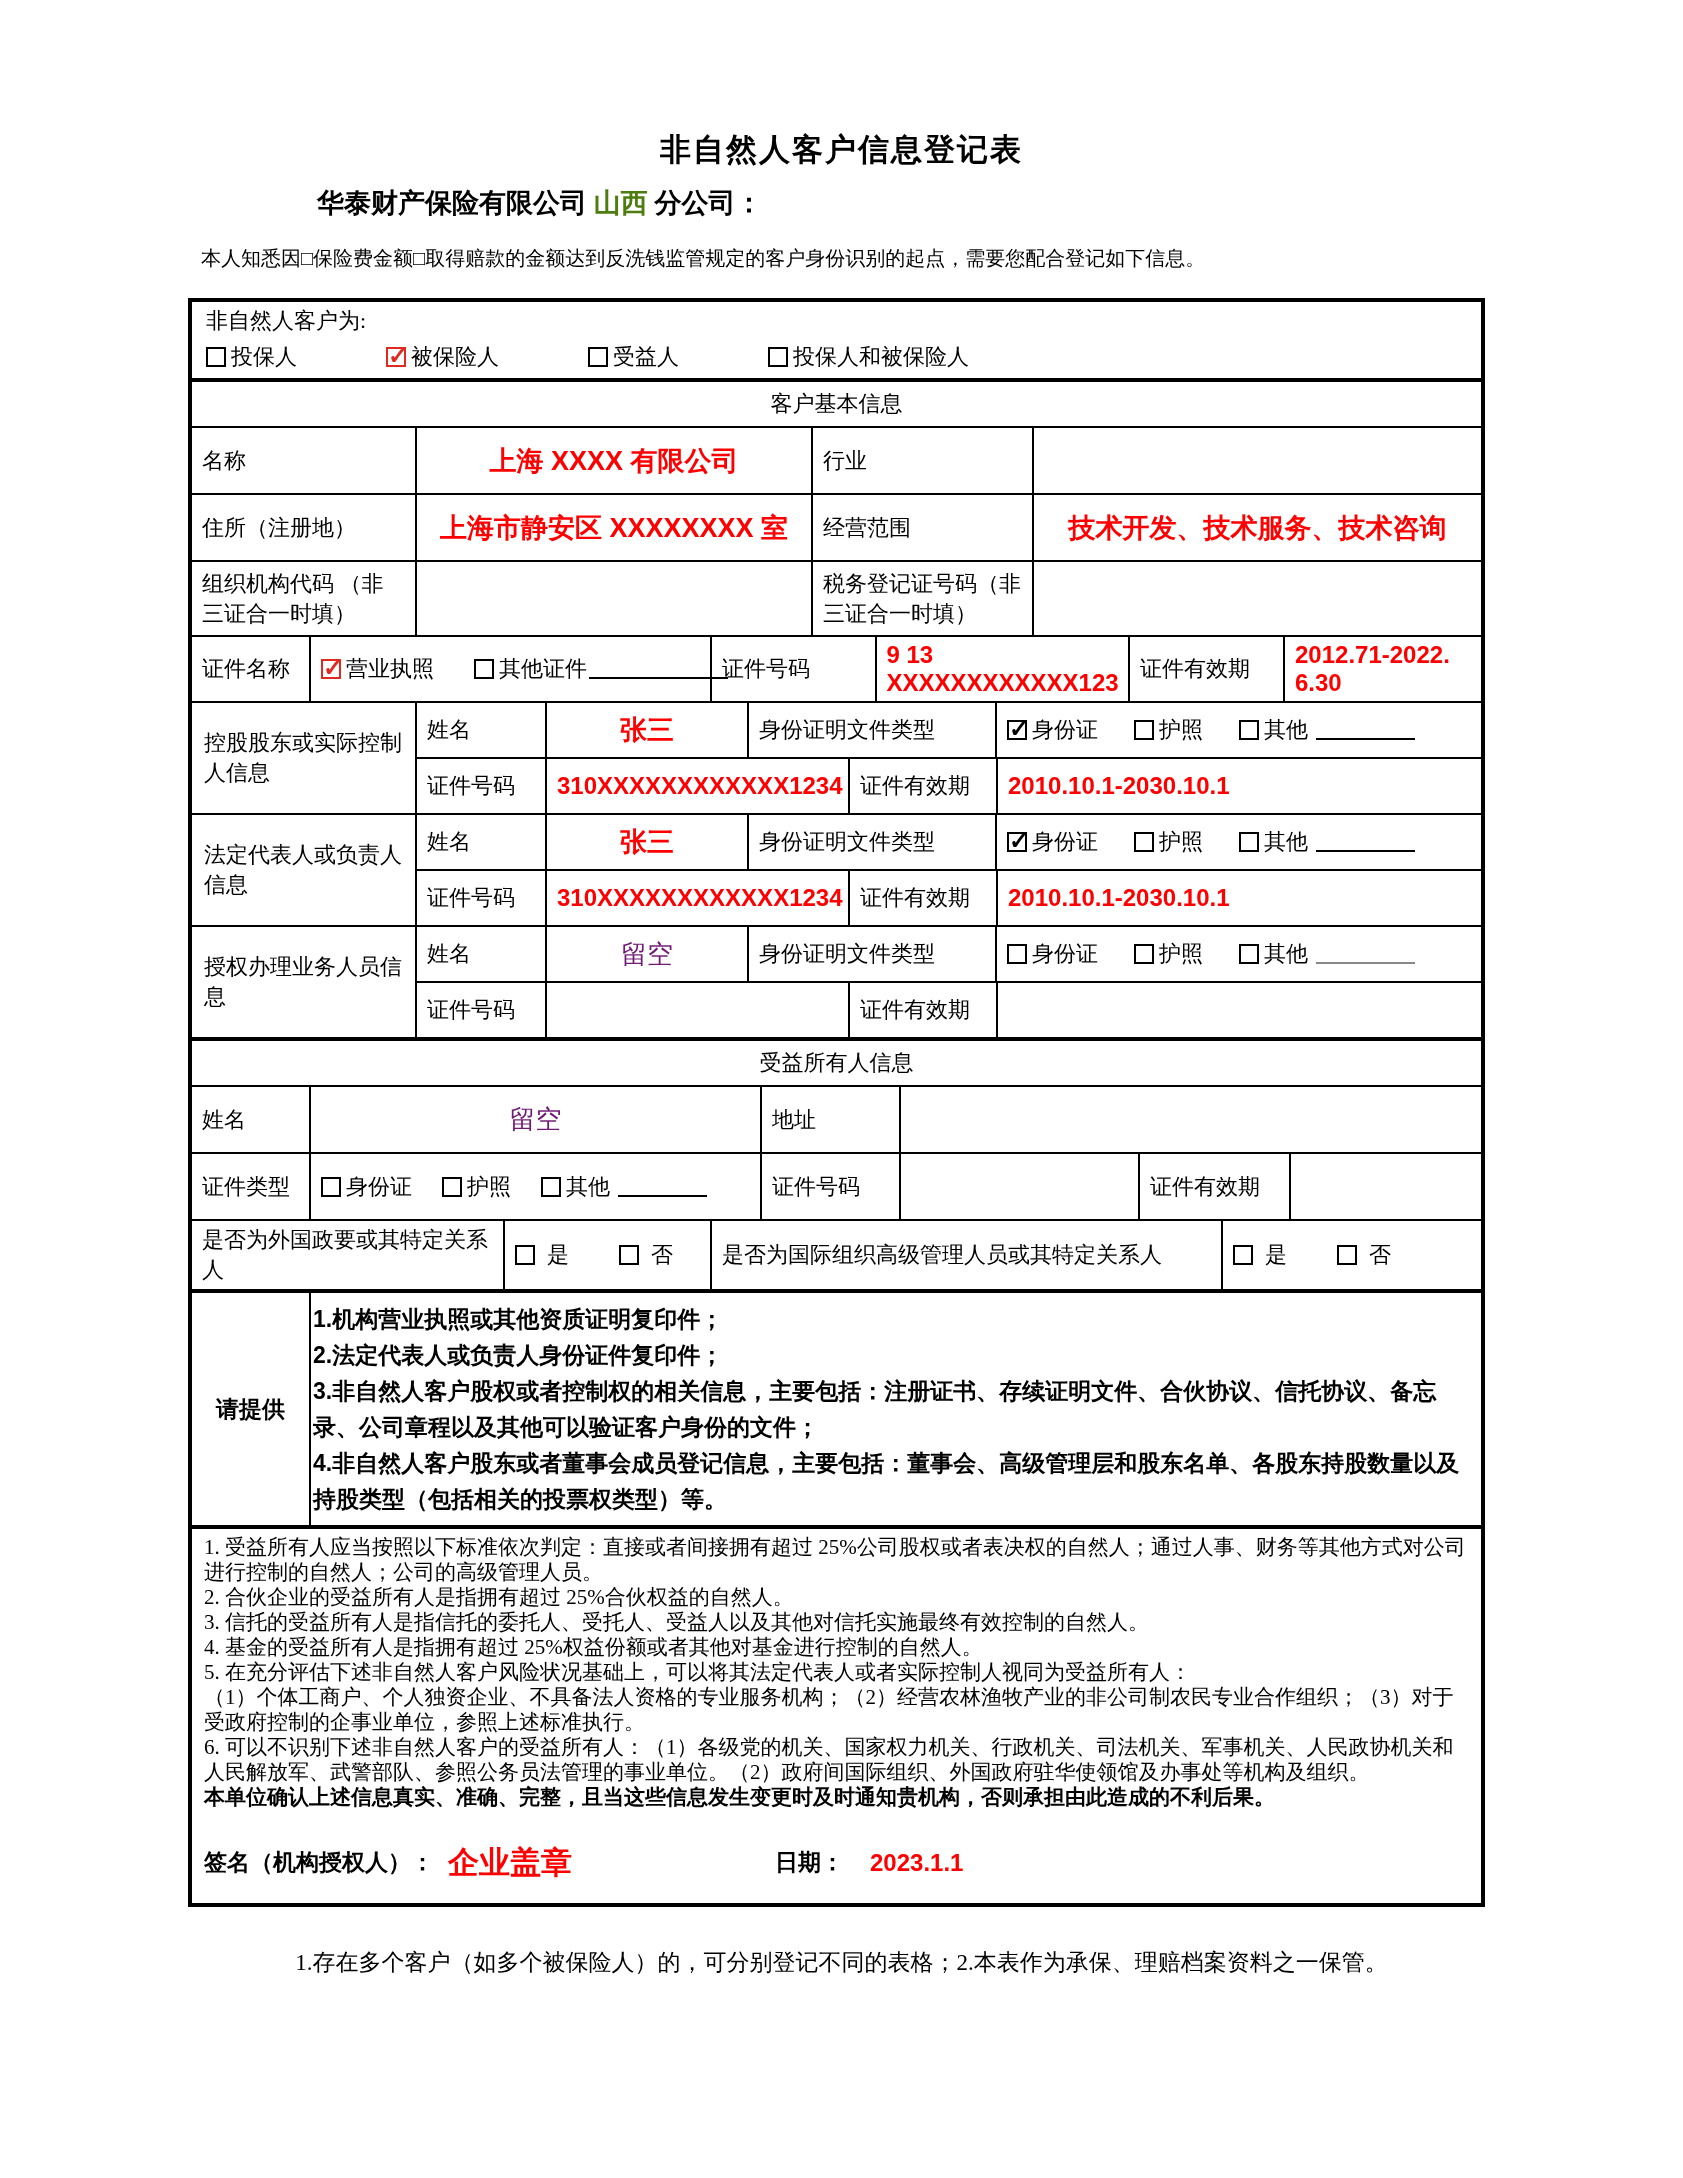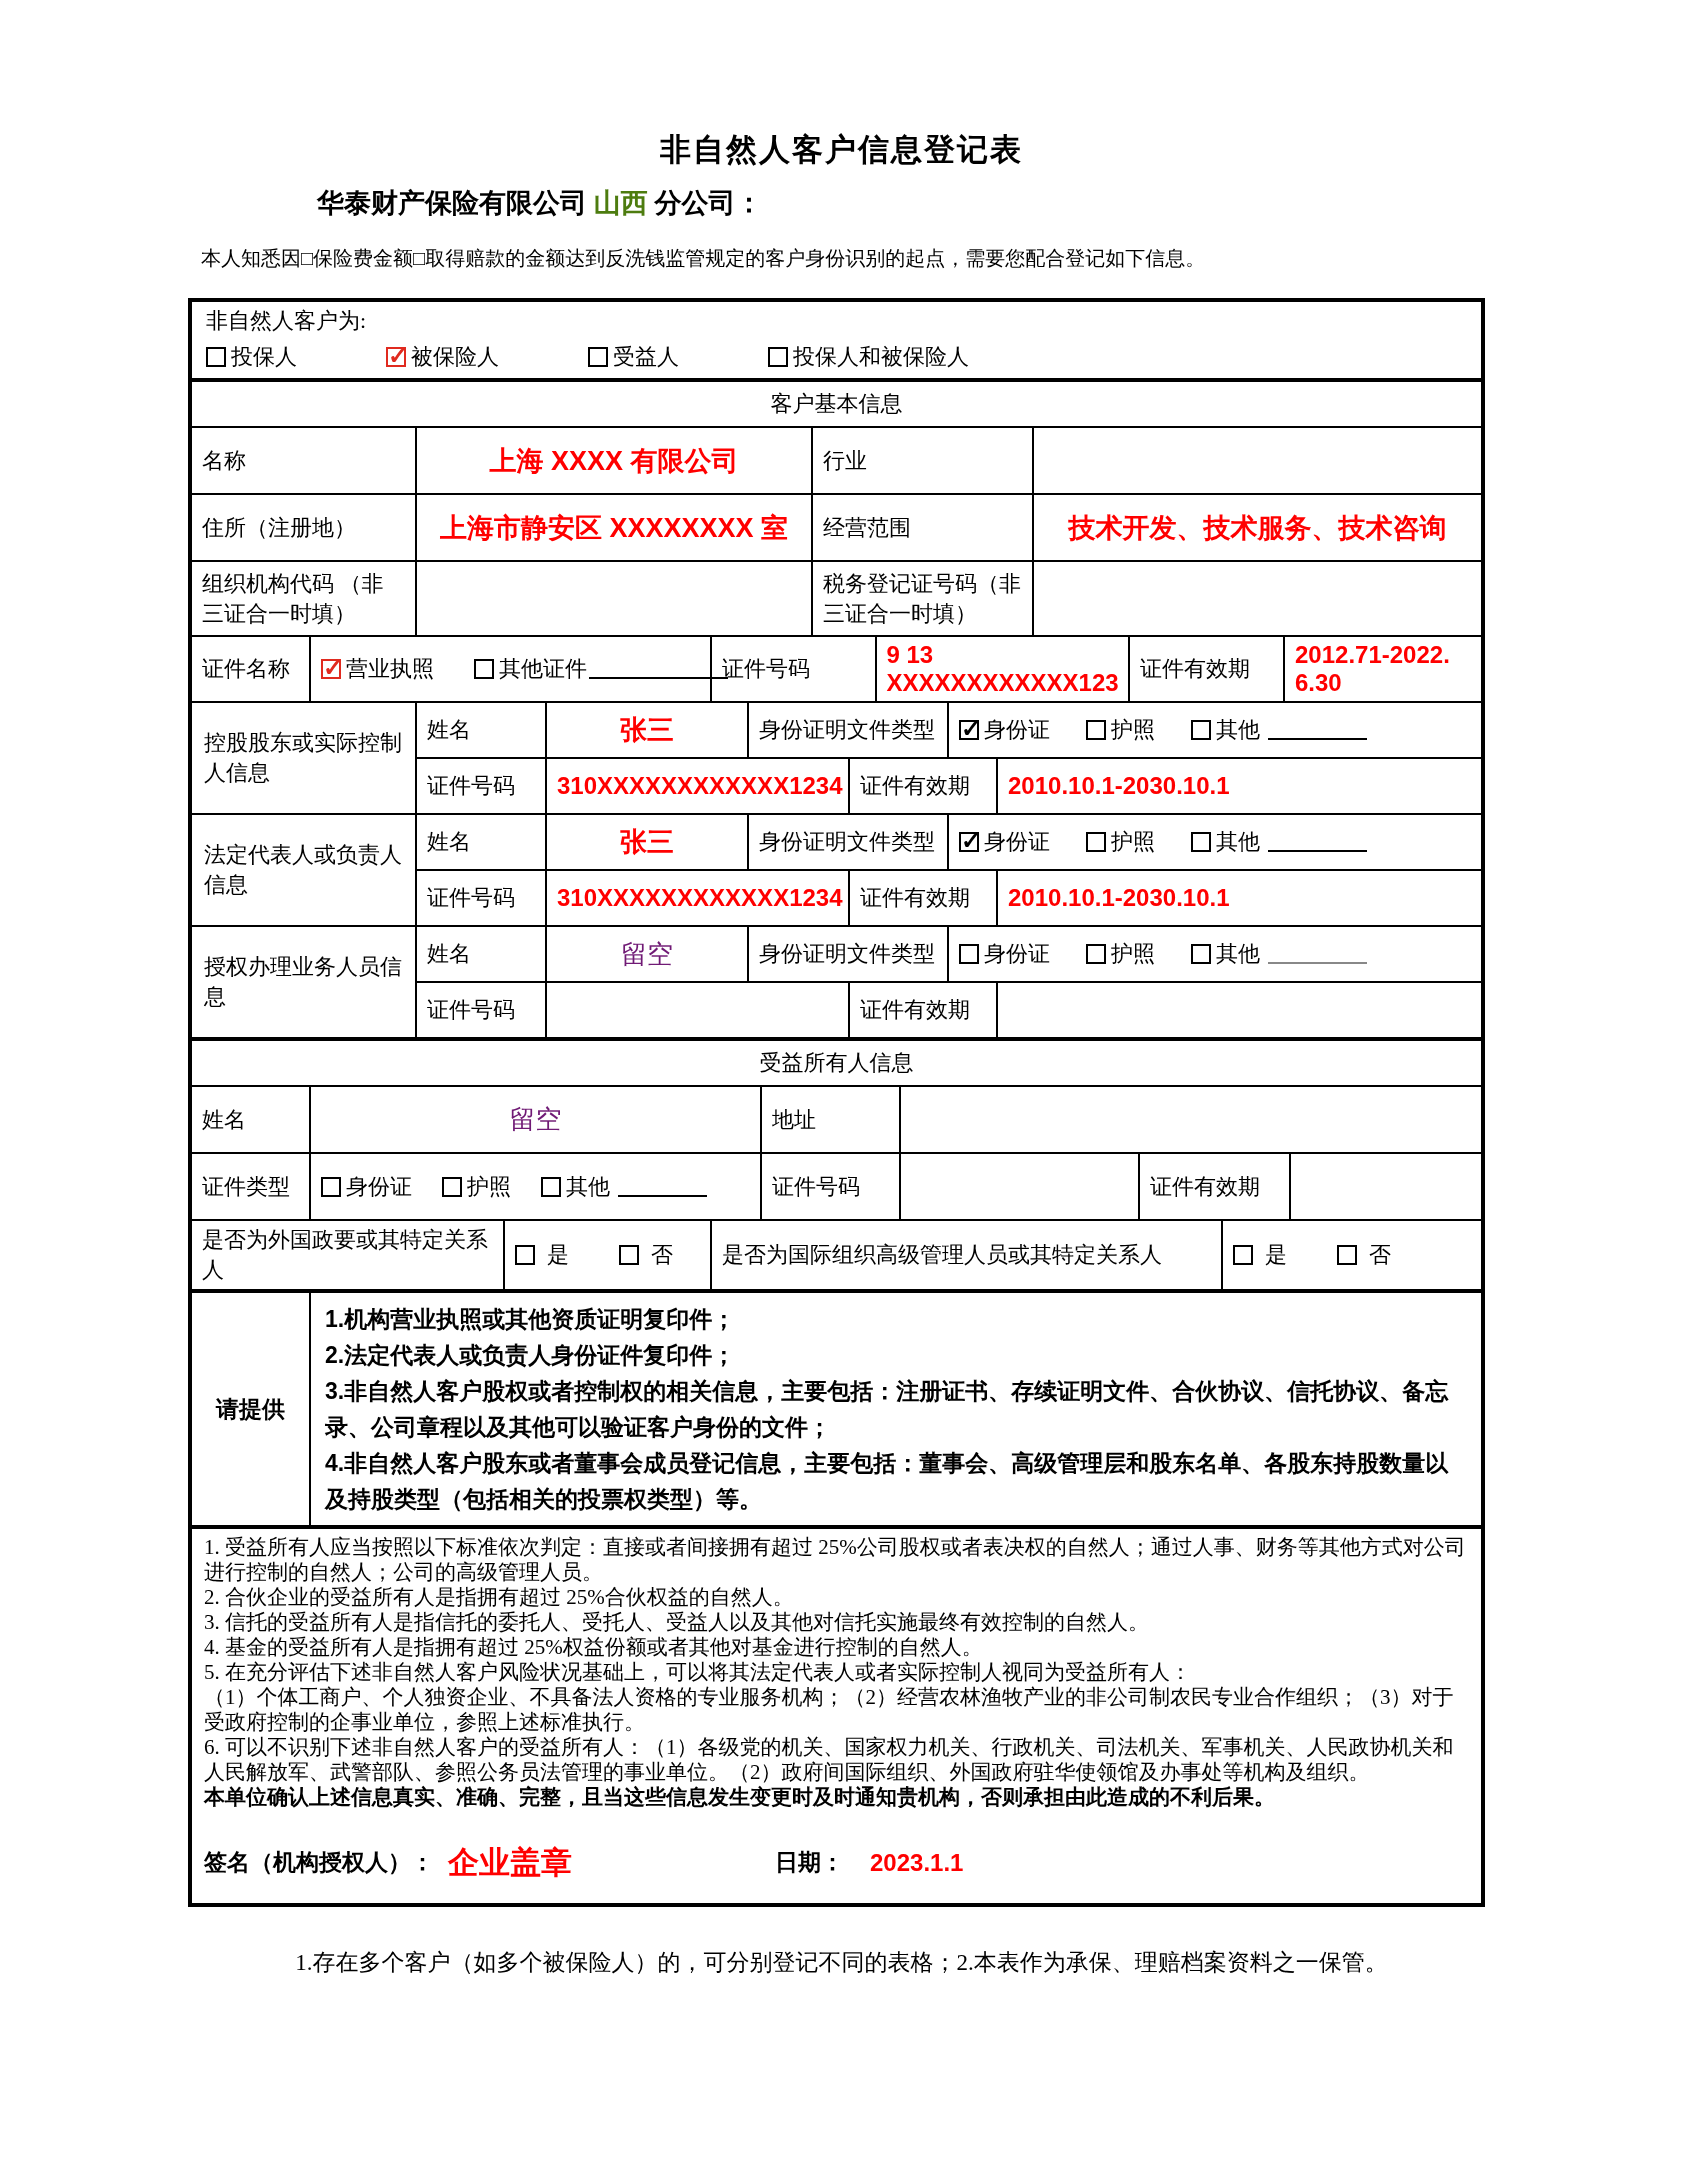"身份证明文件类型" .pw-tl { width: 200px -> 248px }
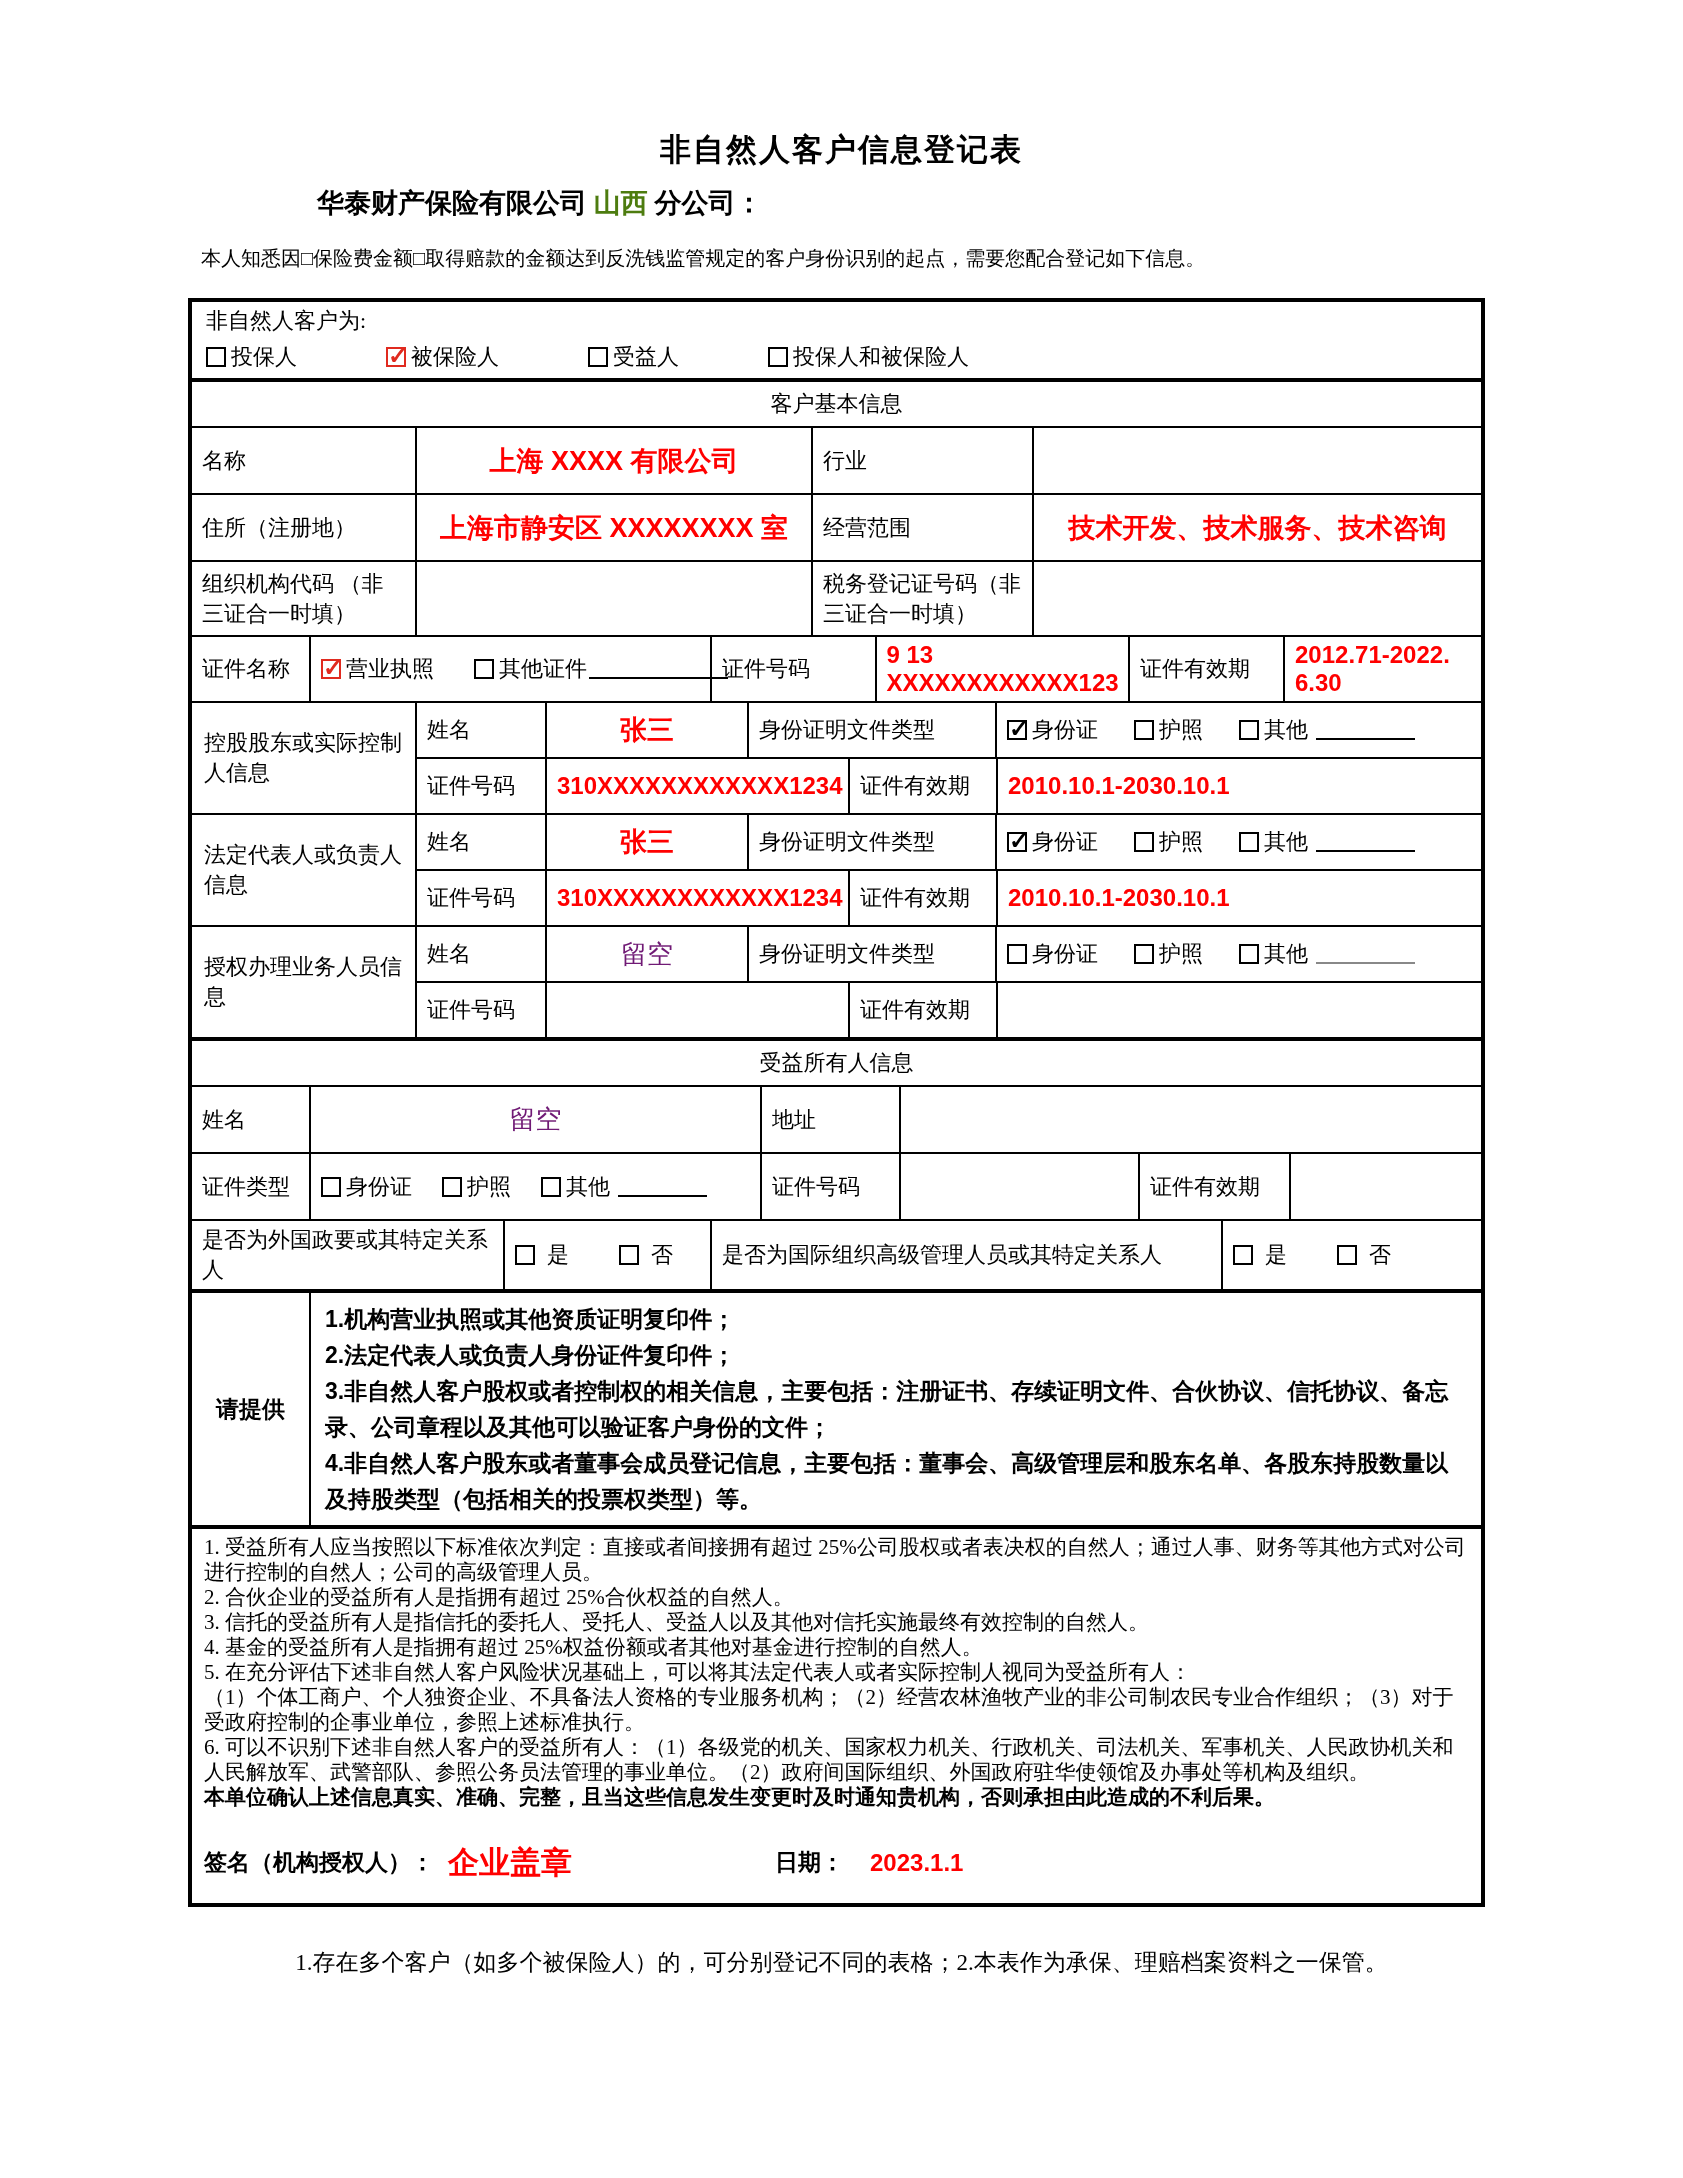"1.机构营业执照或其他资质证明复印件；" .pv-content { padding: 8px 14px -> 8px 2px }
